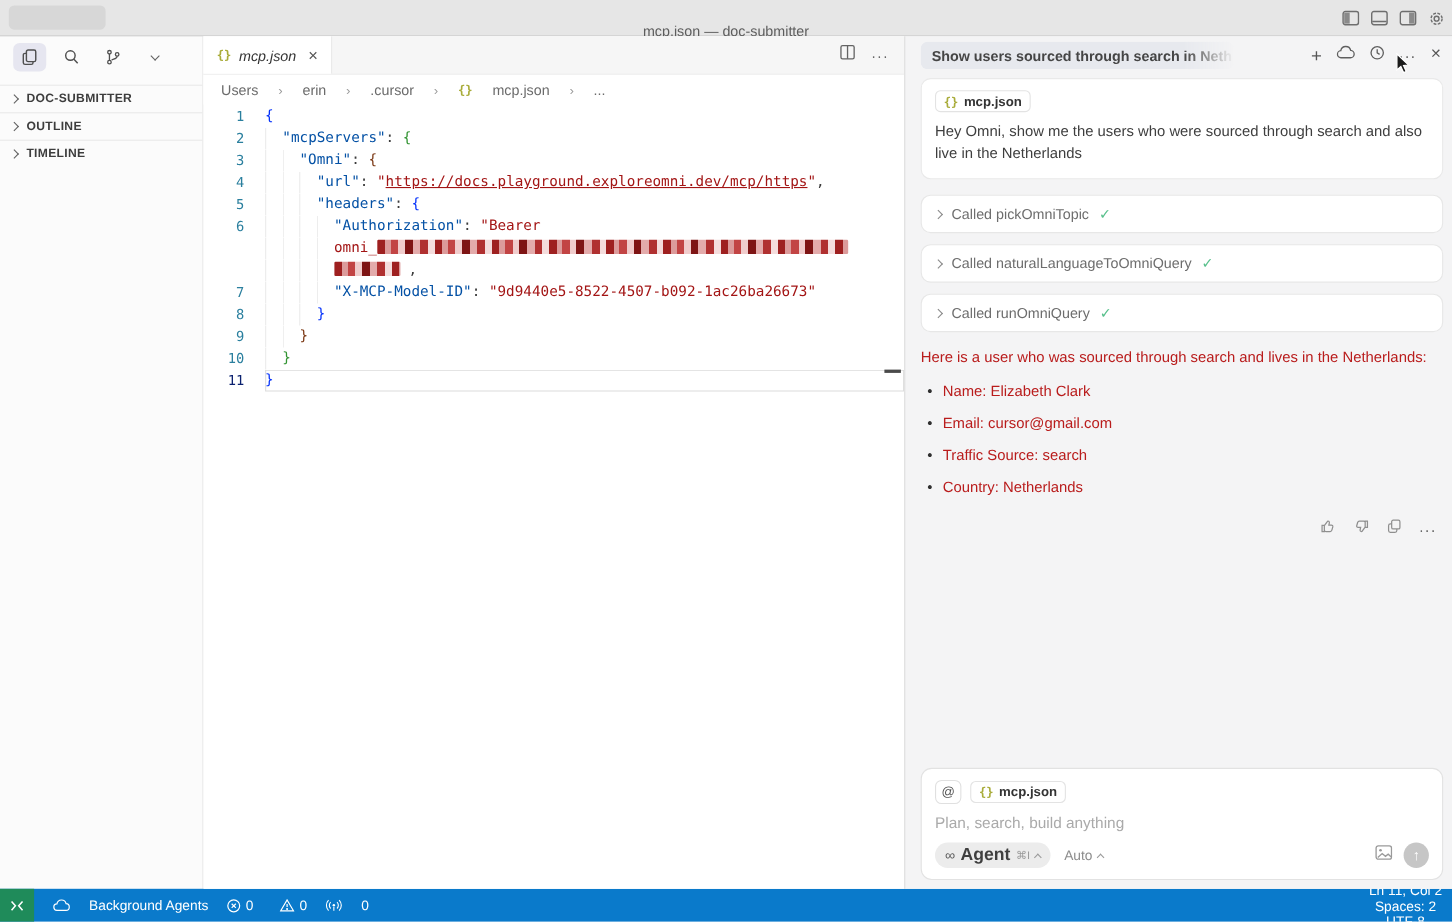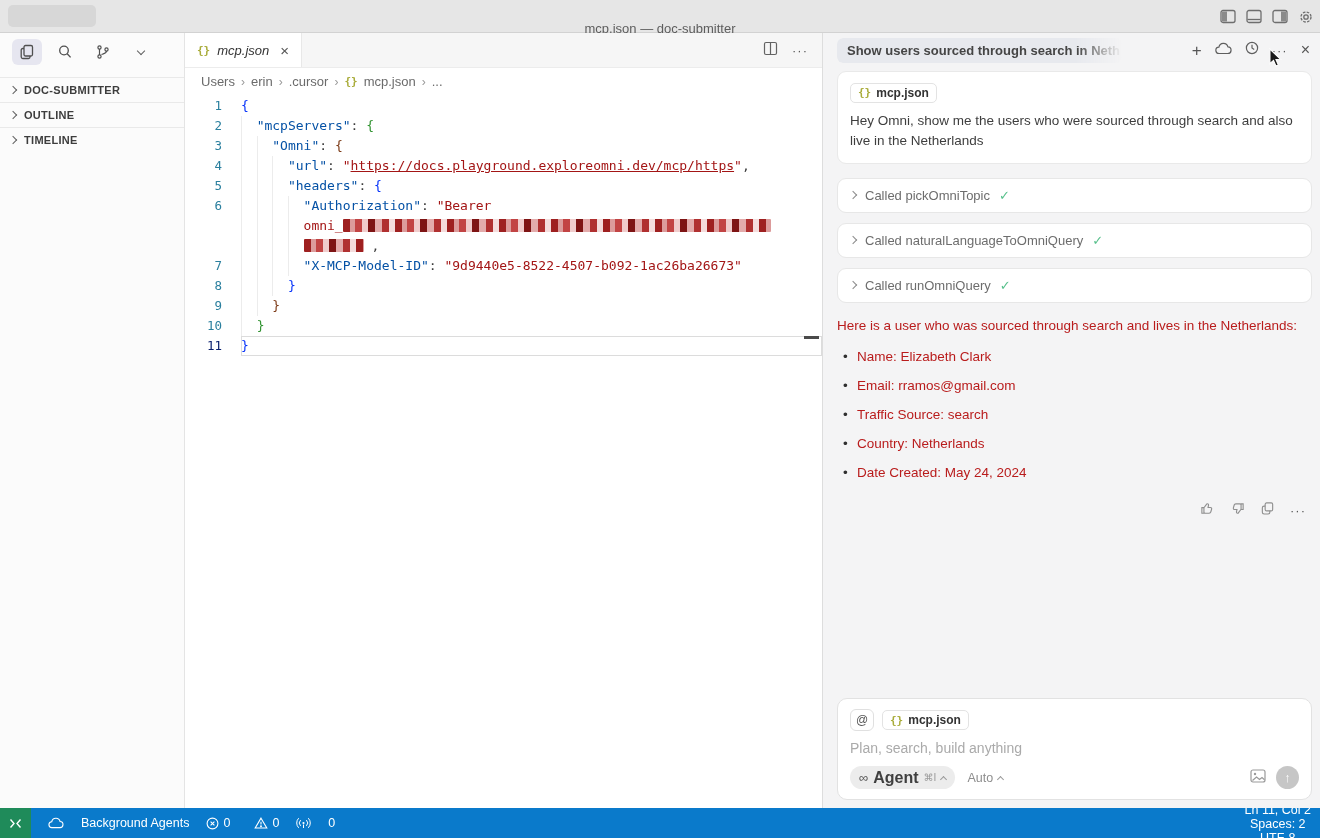"Users" .breadcrumb { gap: 6px -> 18px }
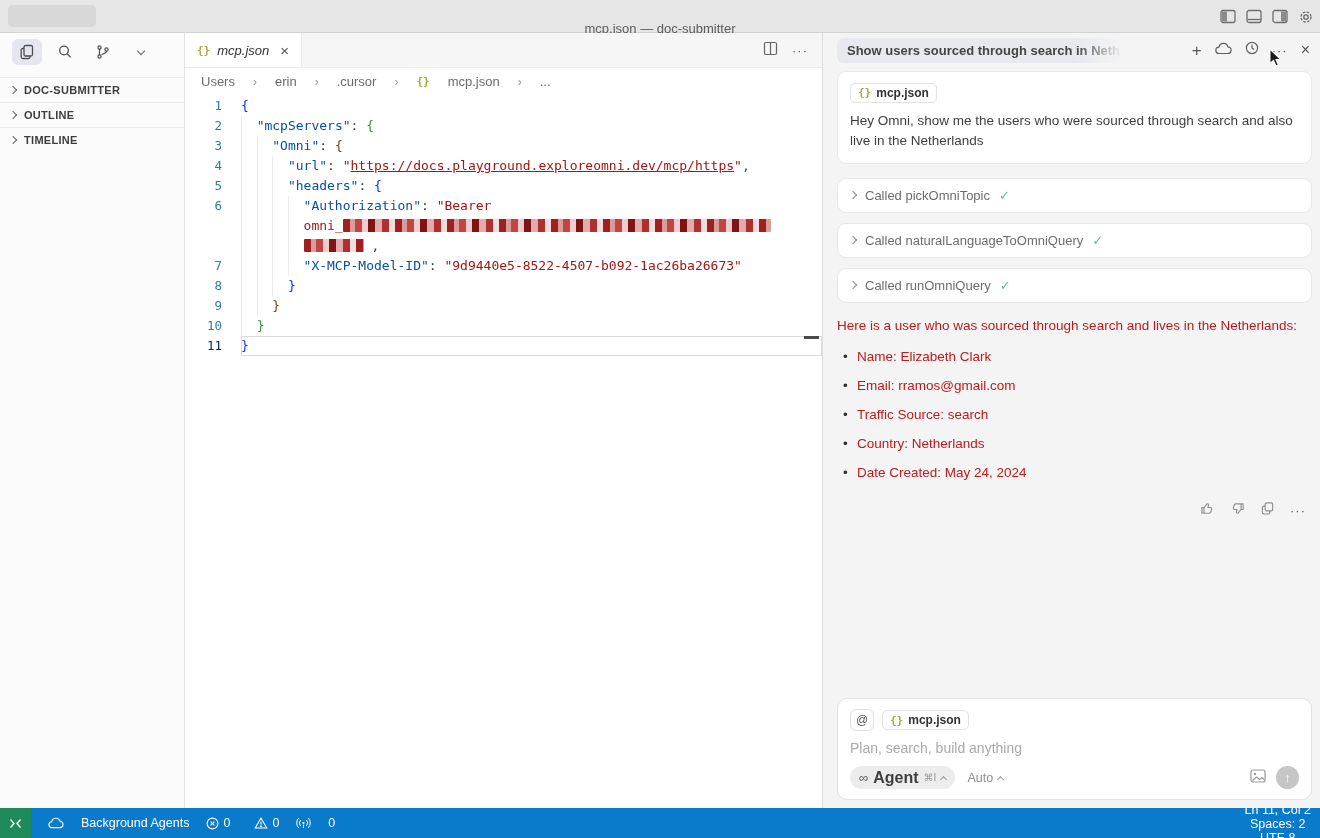"Email: rramos@gmail.com" li { text: rramos@gmail.com -> cursor@gmail.com }
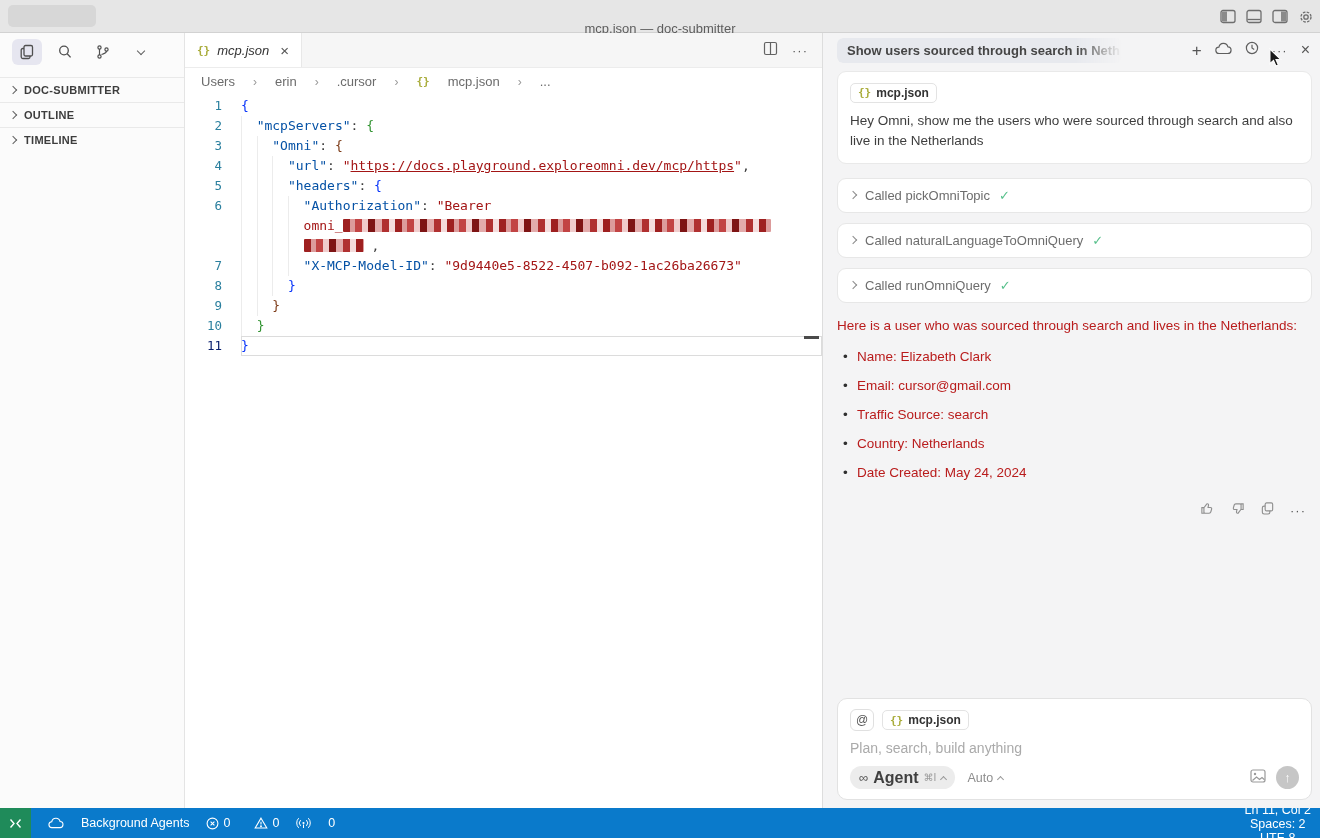"Date Created: May 24, 2024" li { html: <li>Date Created: May 24, 2024</li> -> none }
